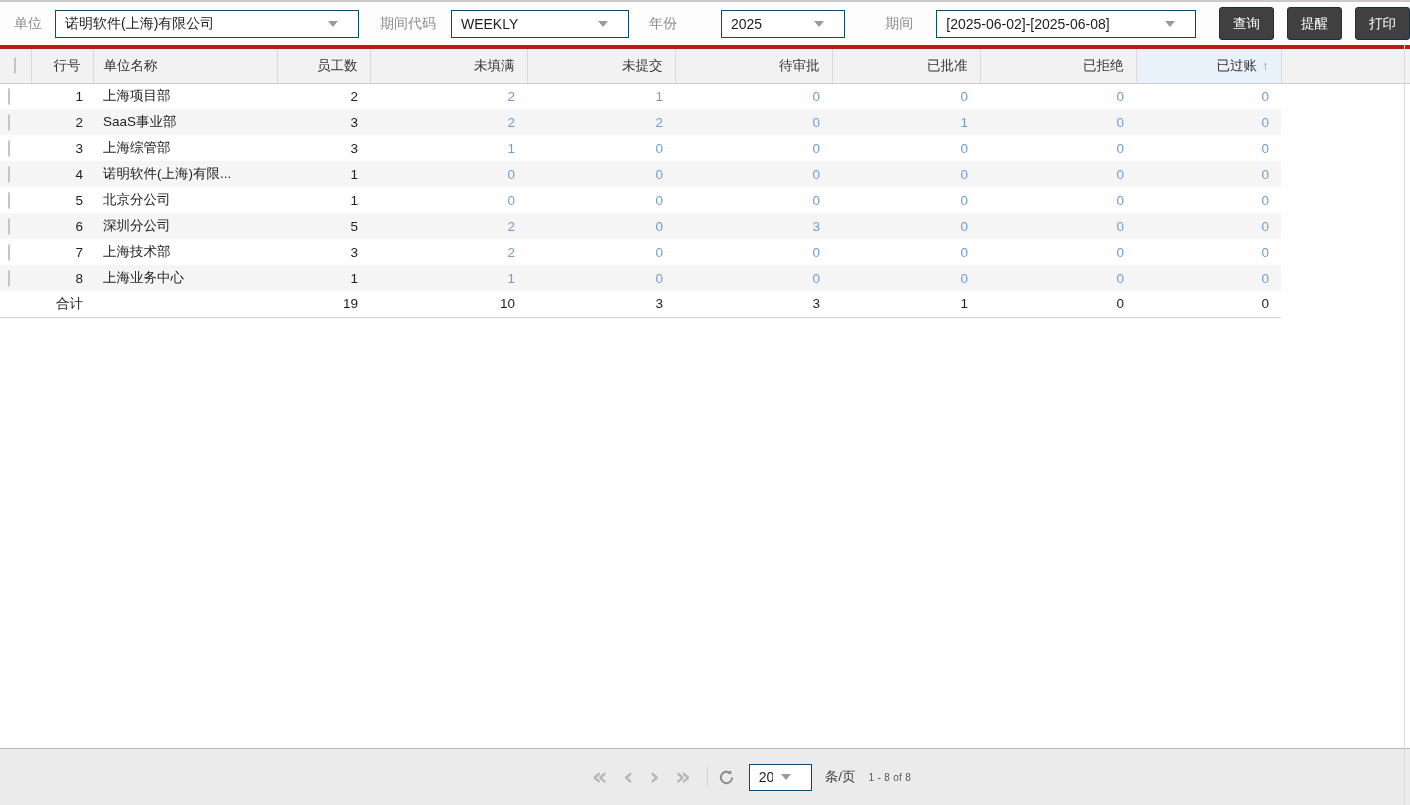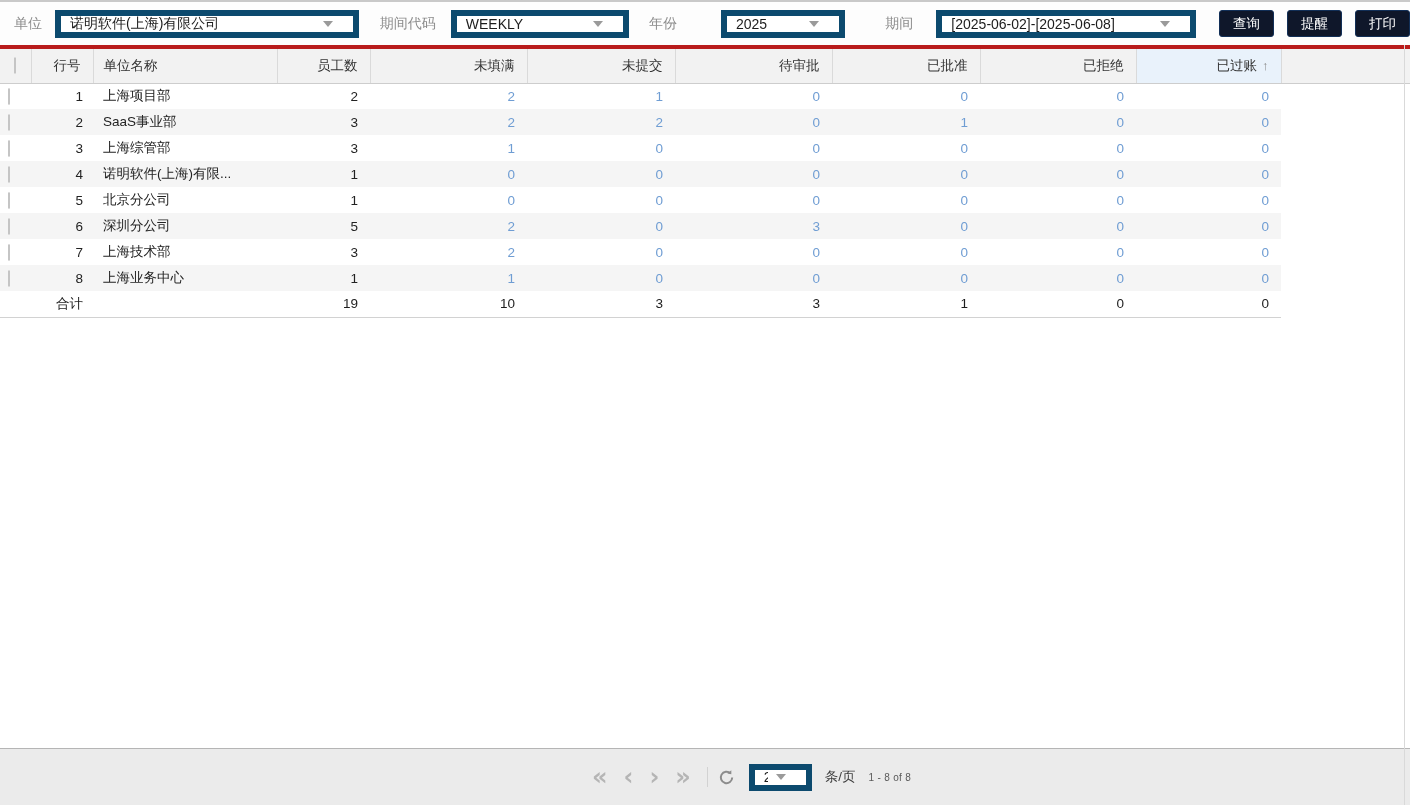"诺明软件(上海)有限公司" .select { border: 6px solid #0c4a6e -> 1px solid #0c4a6e }
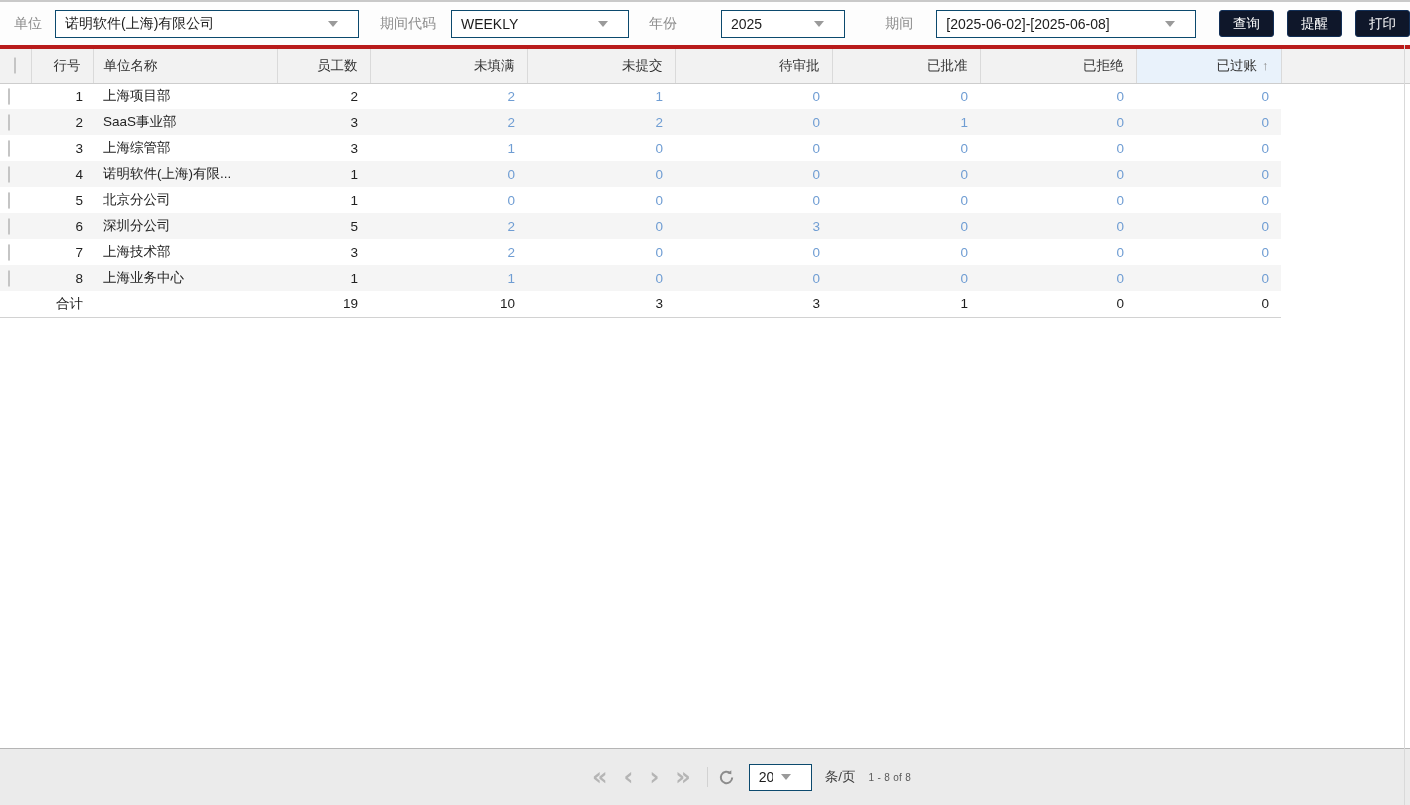"查询" .btn { background: #0f172a -> #404040; height: 27px -> 33px }
